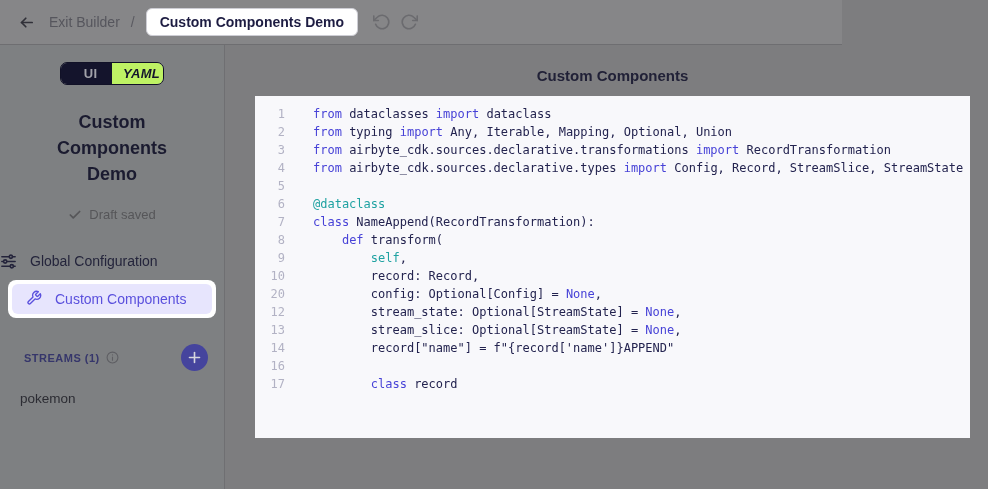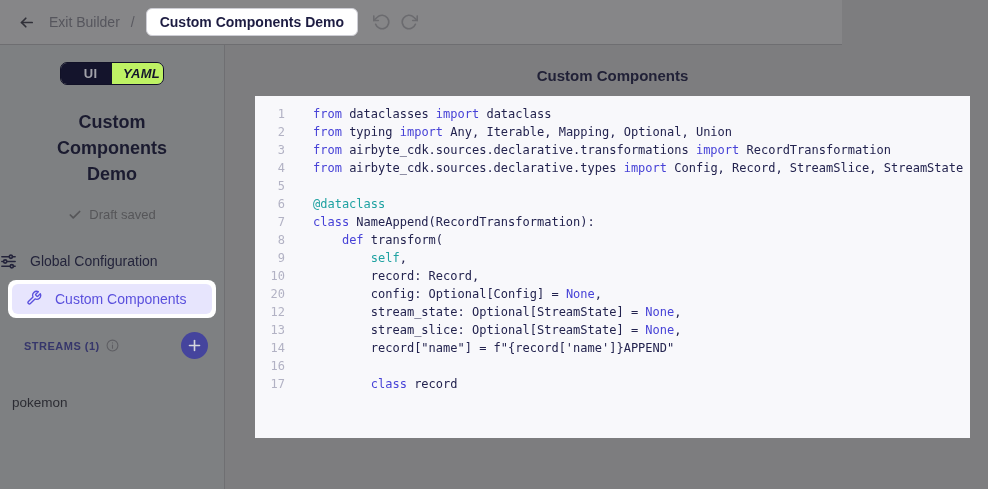"STREAMS (1)" .streams-head { margin-top: 14px -> 26px }
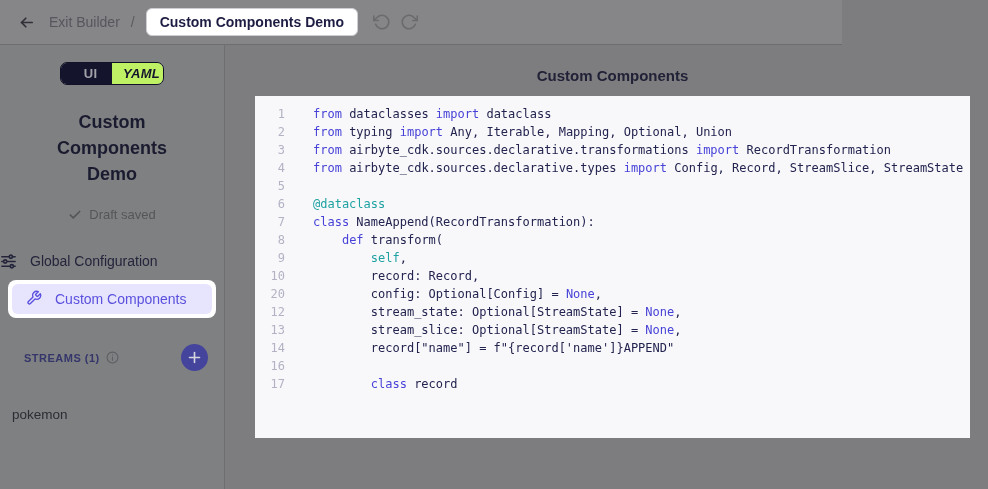"pokemon" .stream-item { margin-top: 36px -> 20px; padding-left: 12px -> 20px }
